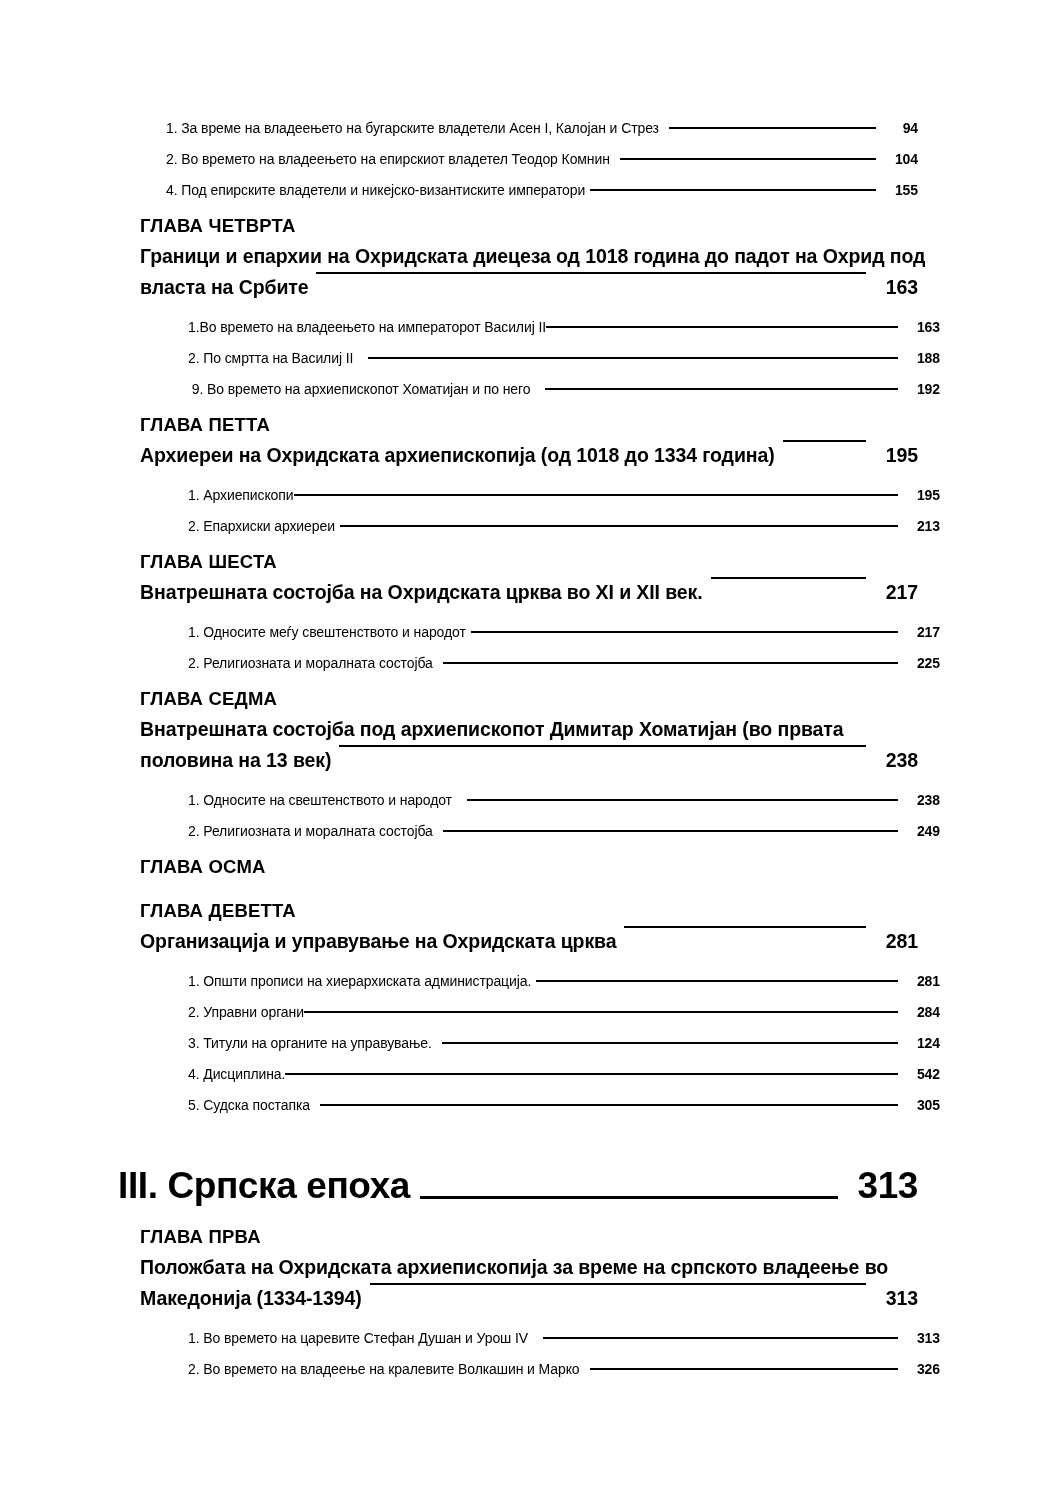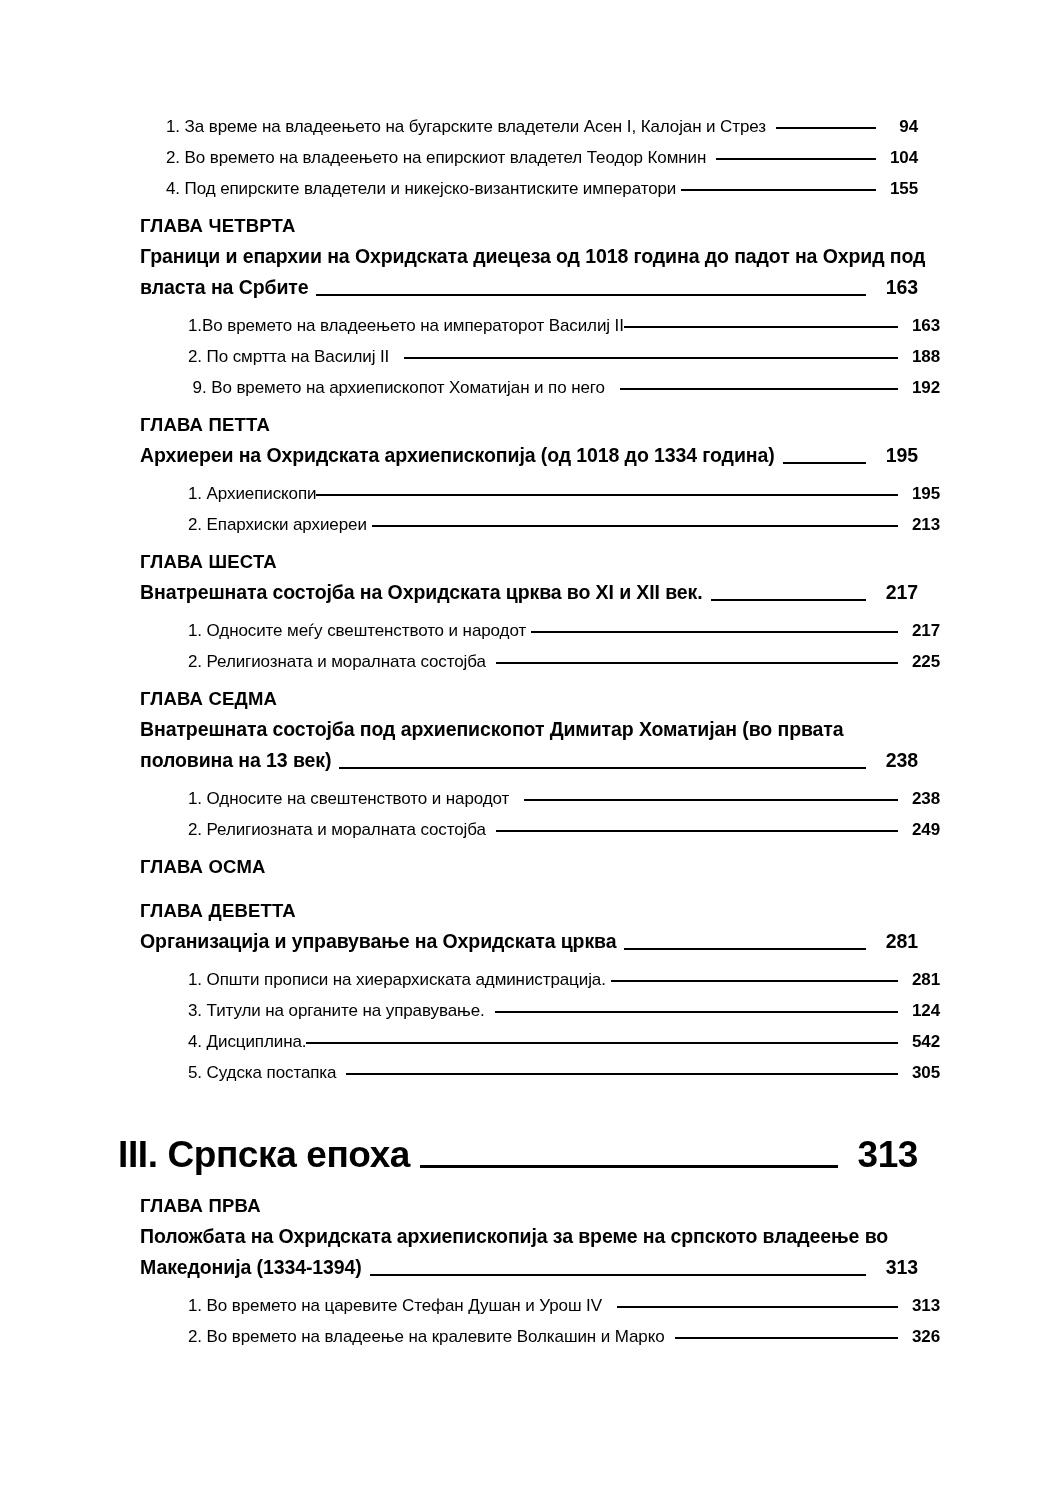"1. За време на владеењето" .sub { font-size: 17px -> 14px }
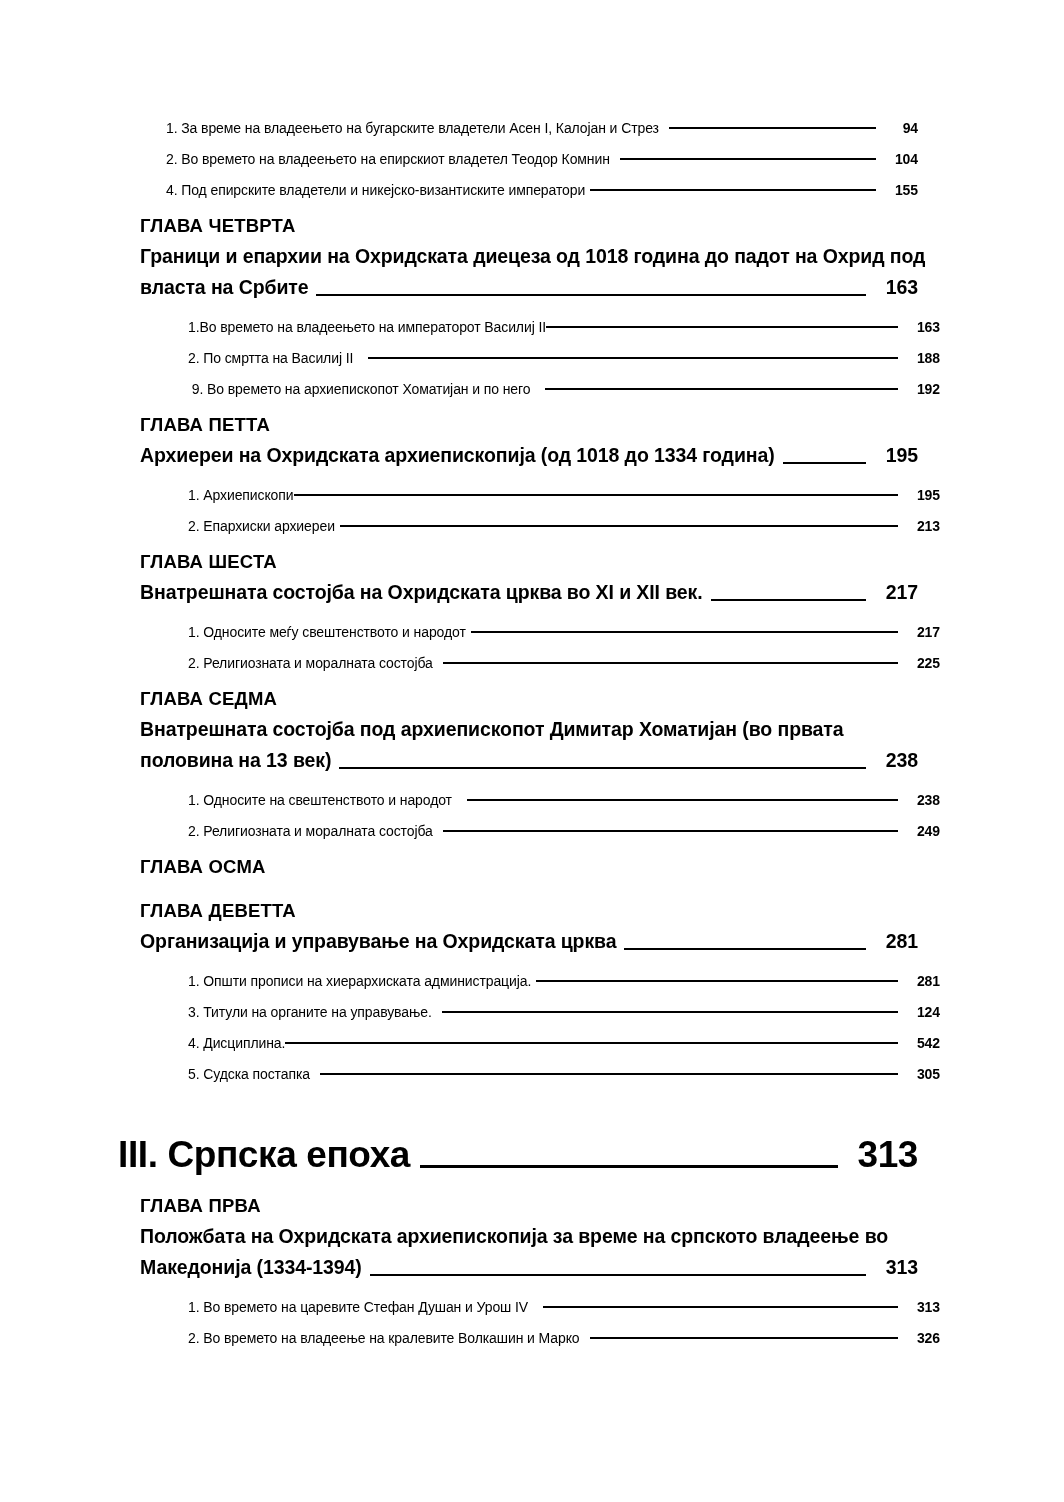"власта на Србите" .chaptitle .line { align-items: flex-end -> flex-start }
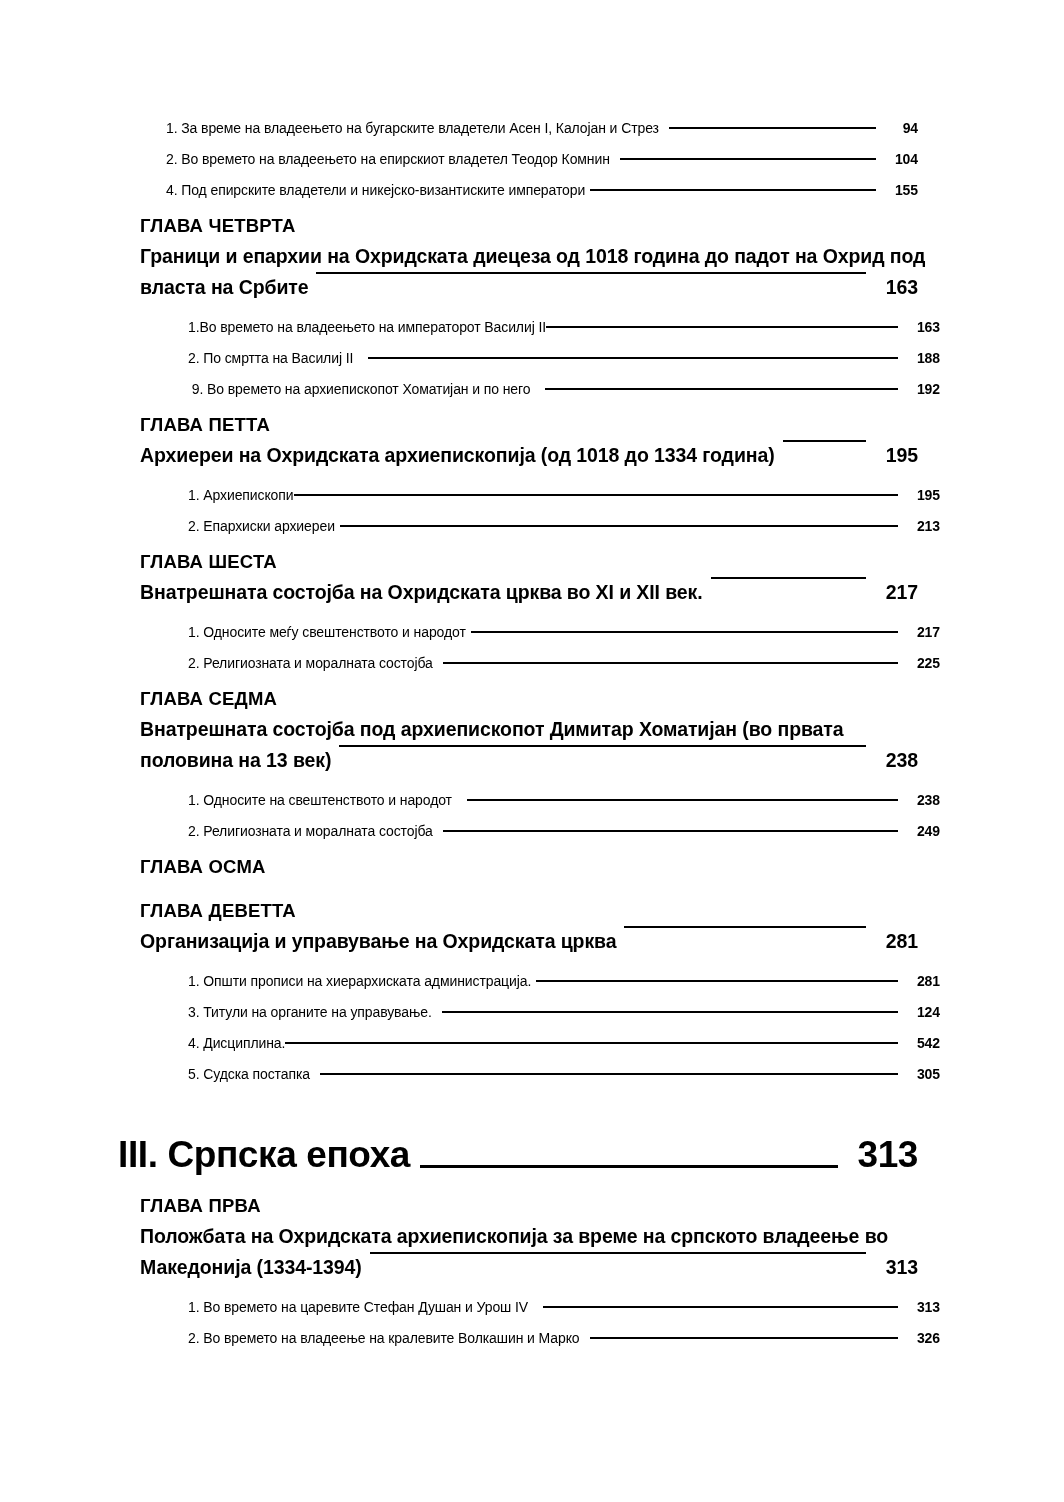"2. Управни органи" div.row { html: none -> <div> <span>2. Управни органи</span> <span></span> <span>284</span> </div> }
